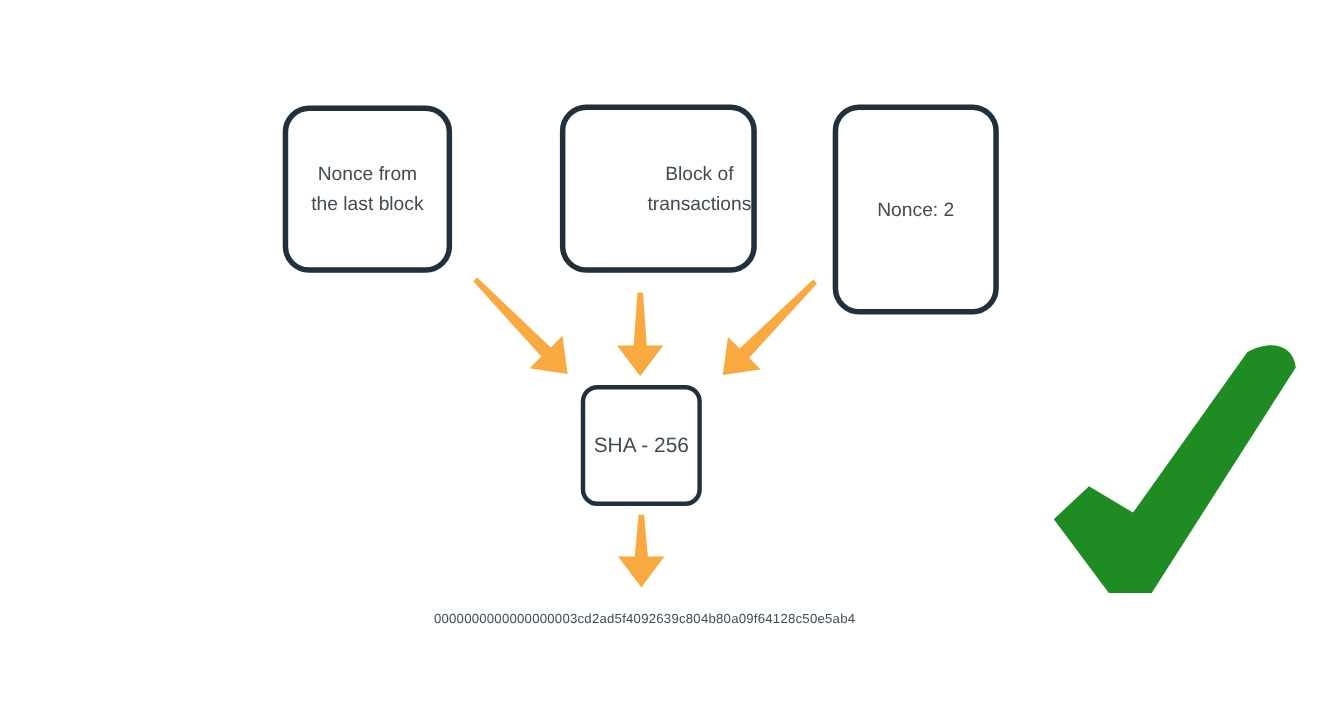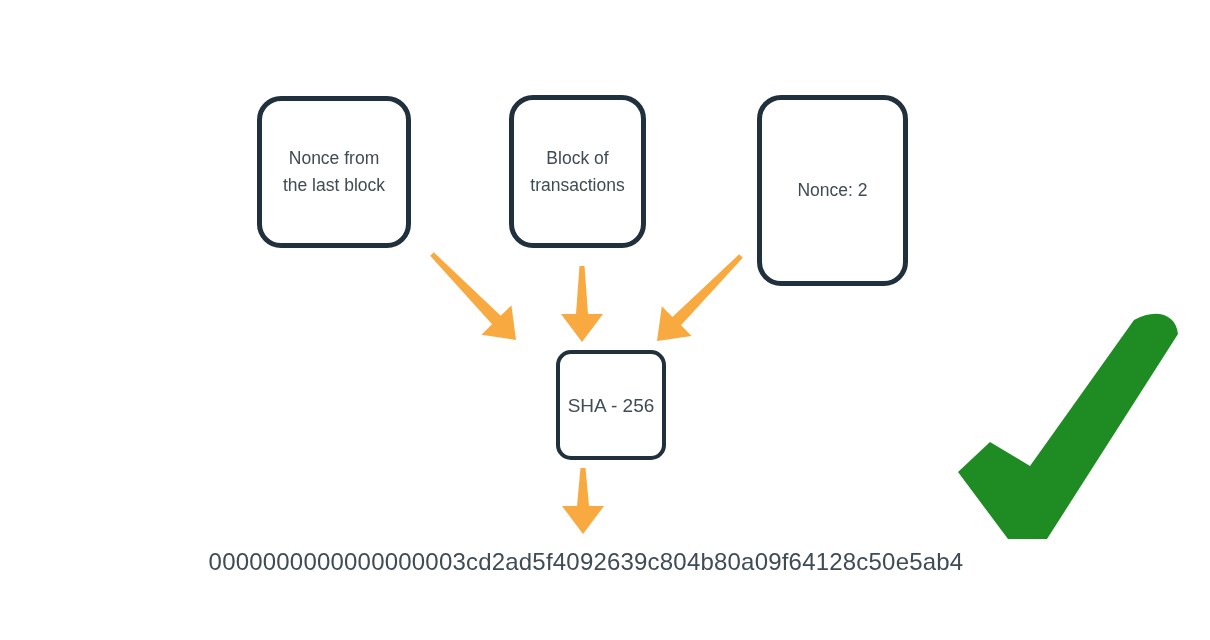"Block of" .node-input-2 { justify-content: none -> flex-end; width: 137px -> 179px }
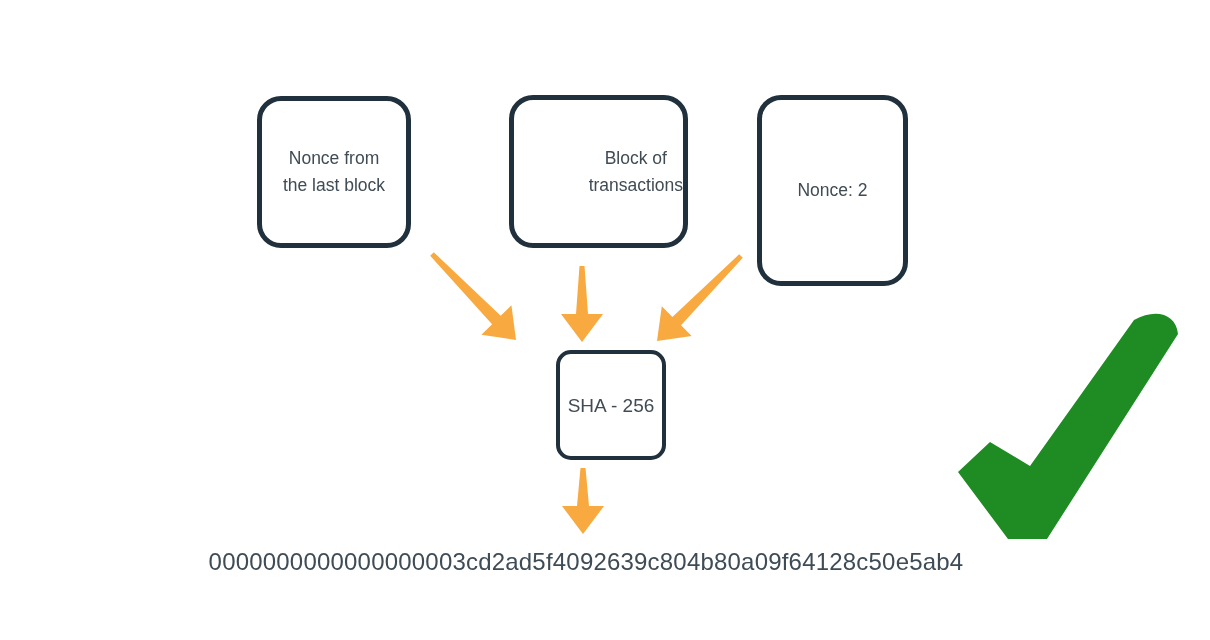"SHA - 256" .node-sha { margin-left: 28px -> none }
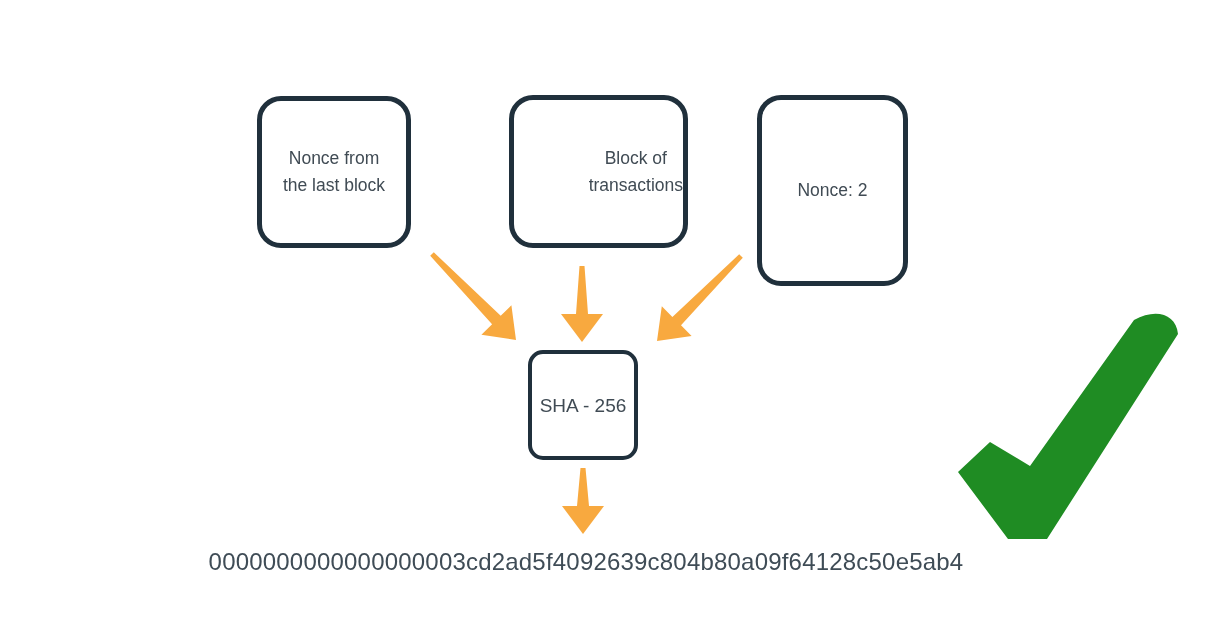"0000000000000000003cd2ad5f4092639c804b80" .hash-output { font-size: 24px -> 12px }
